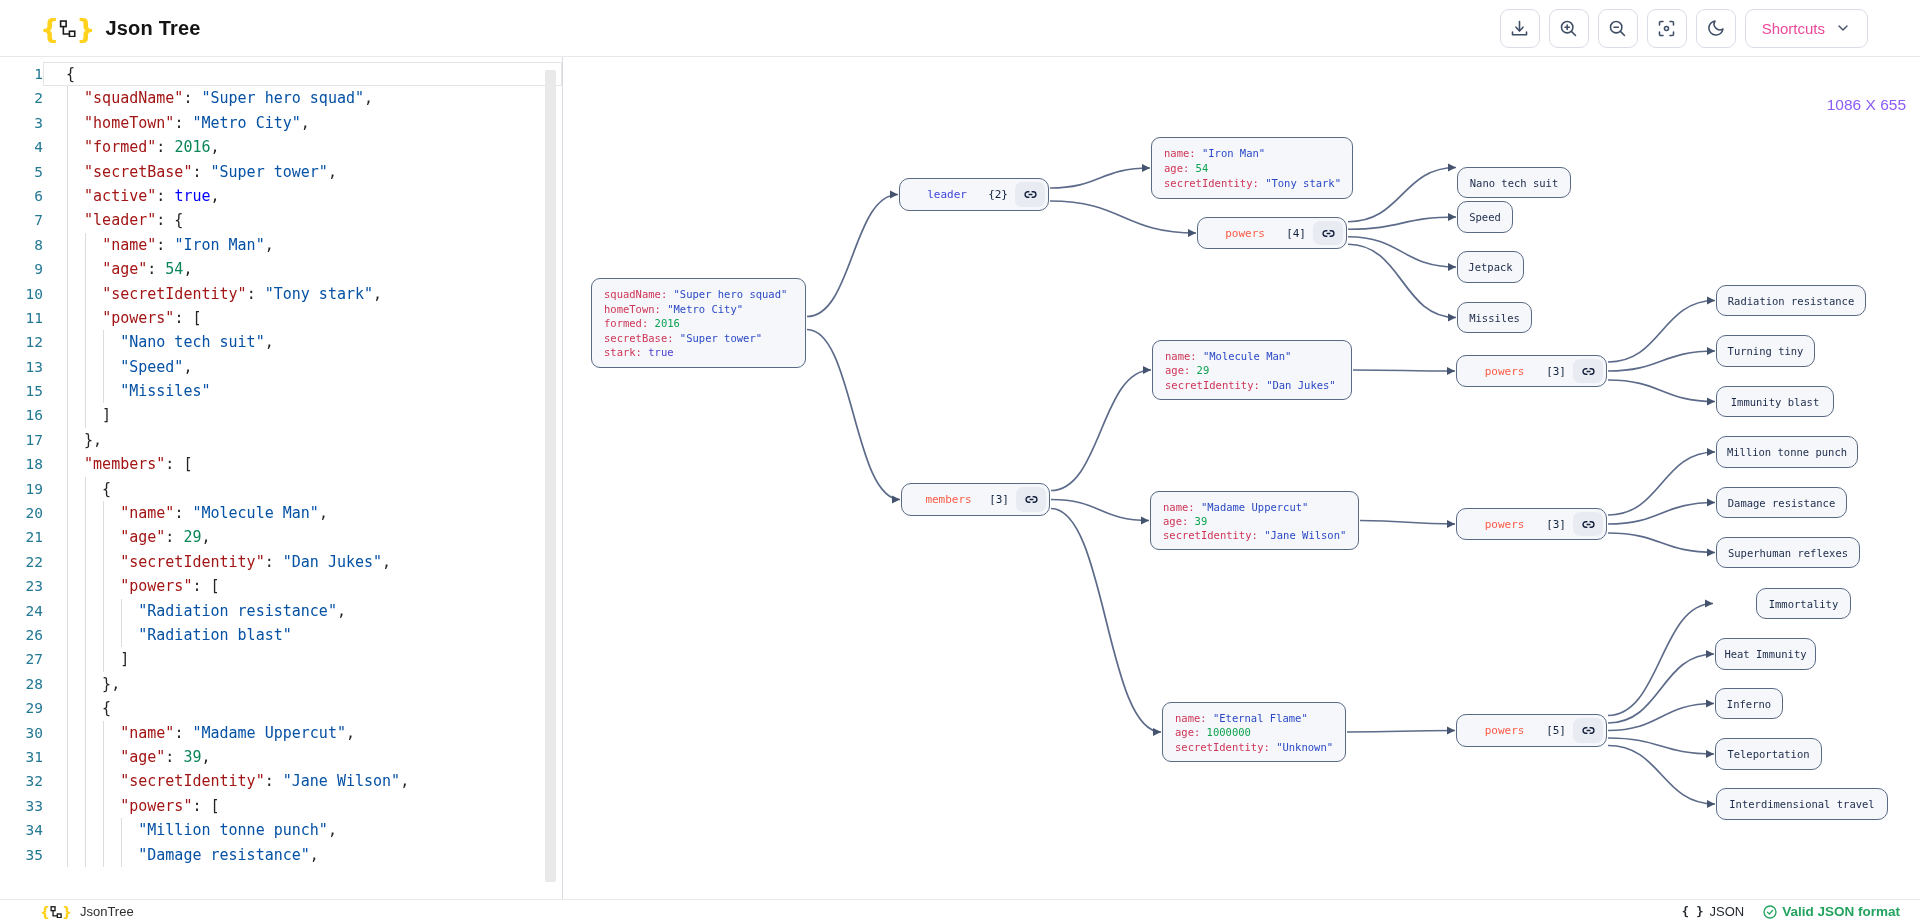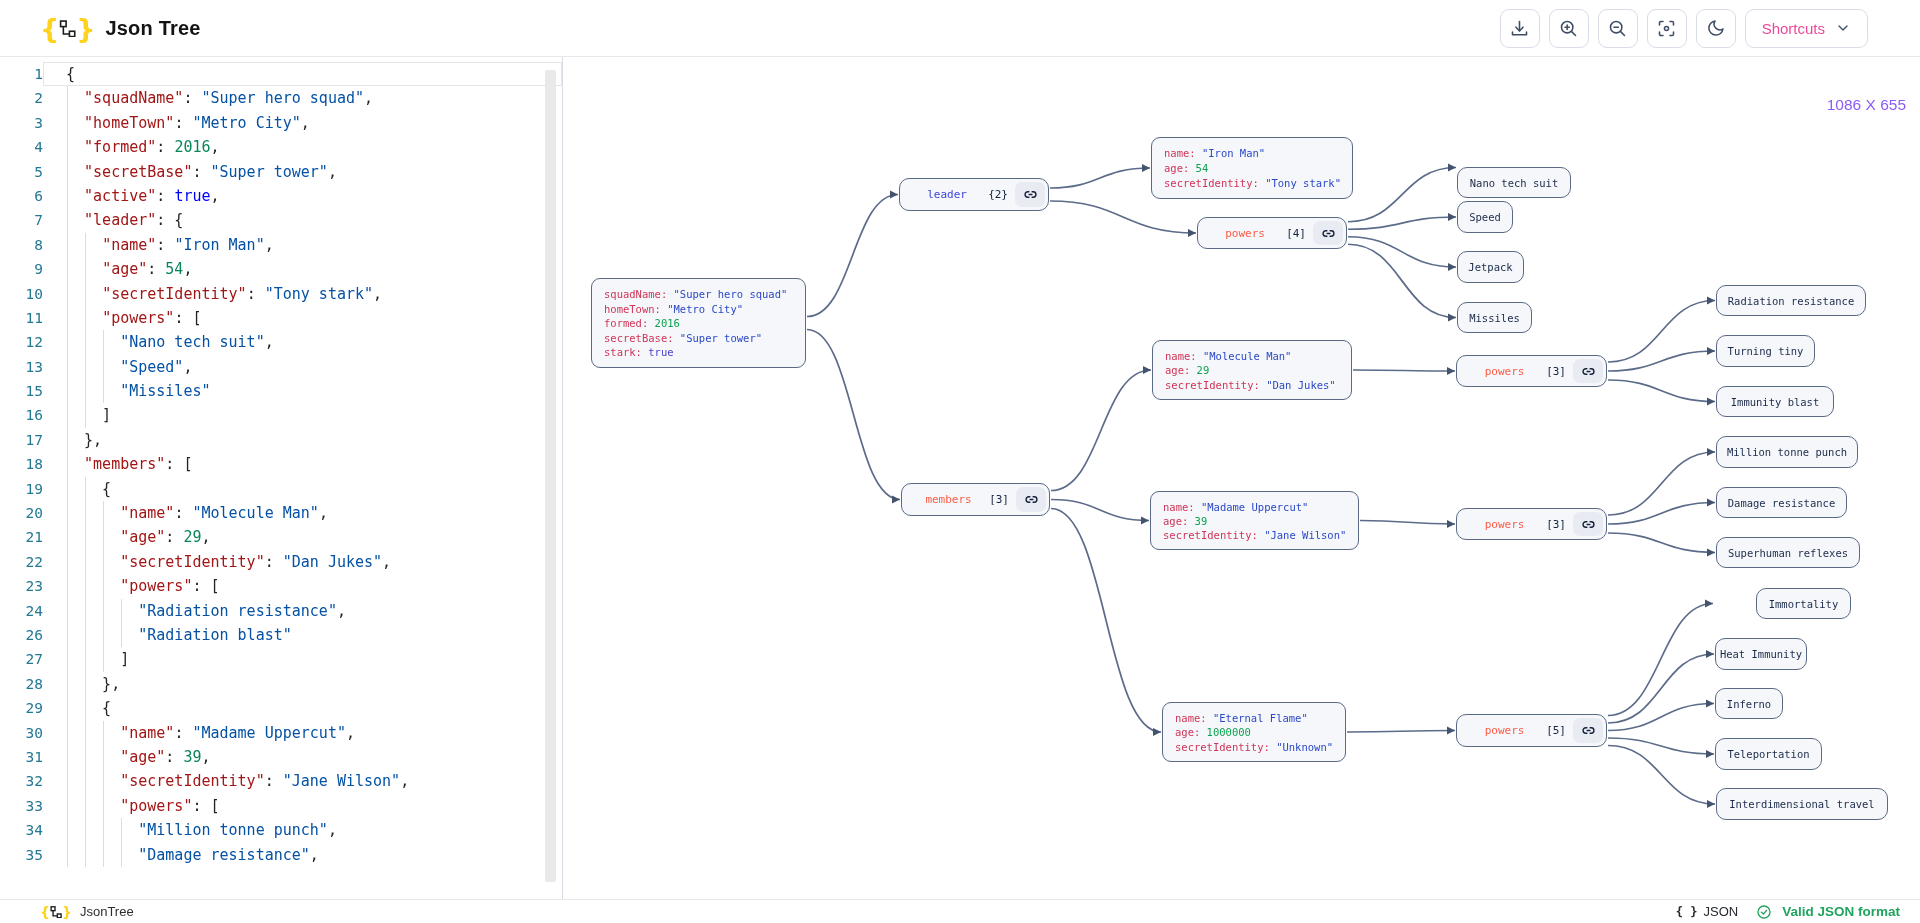"Heat Immunity" div.gnode { width: 92px -> 101px }
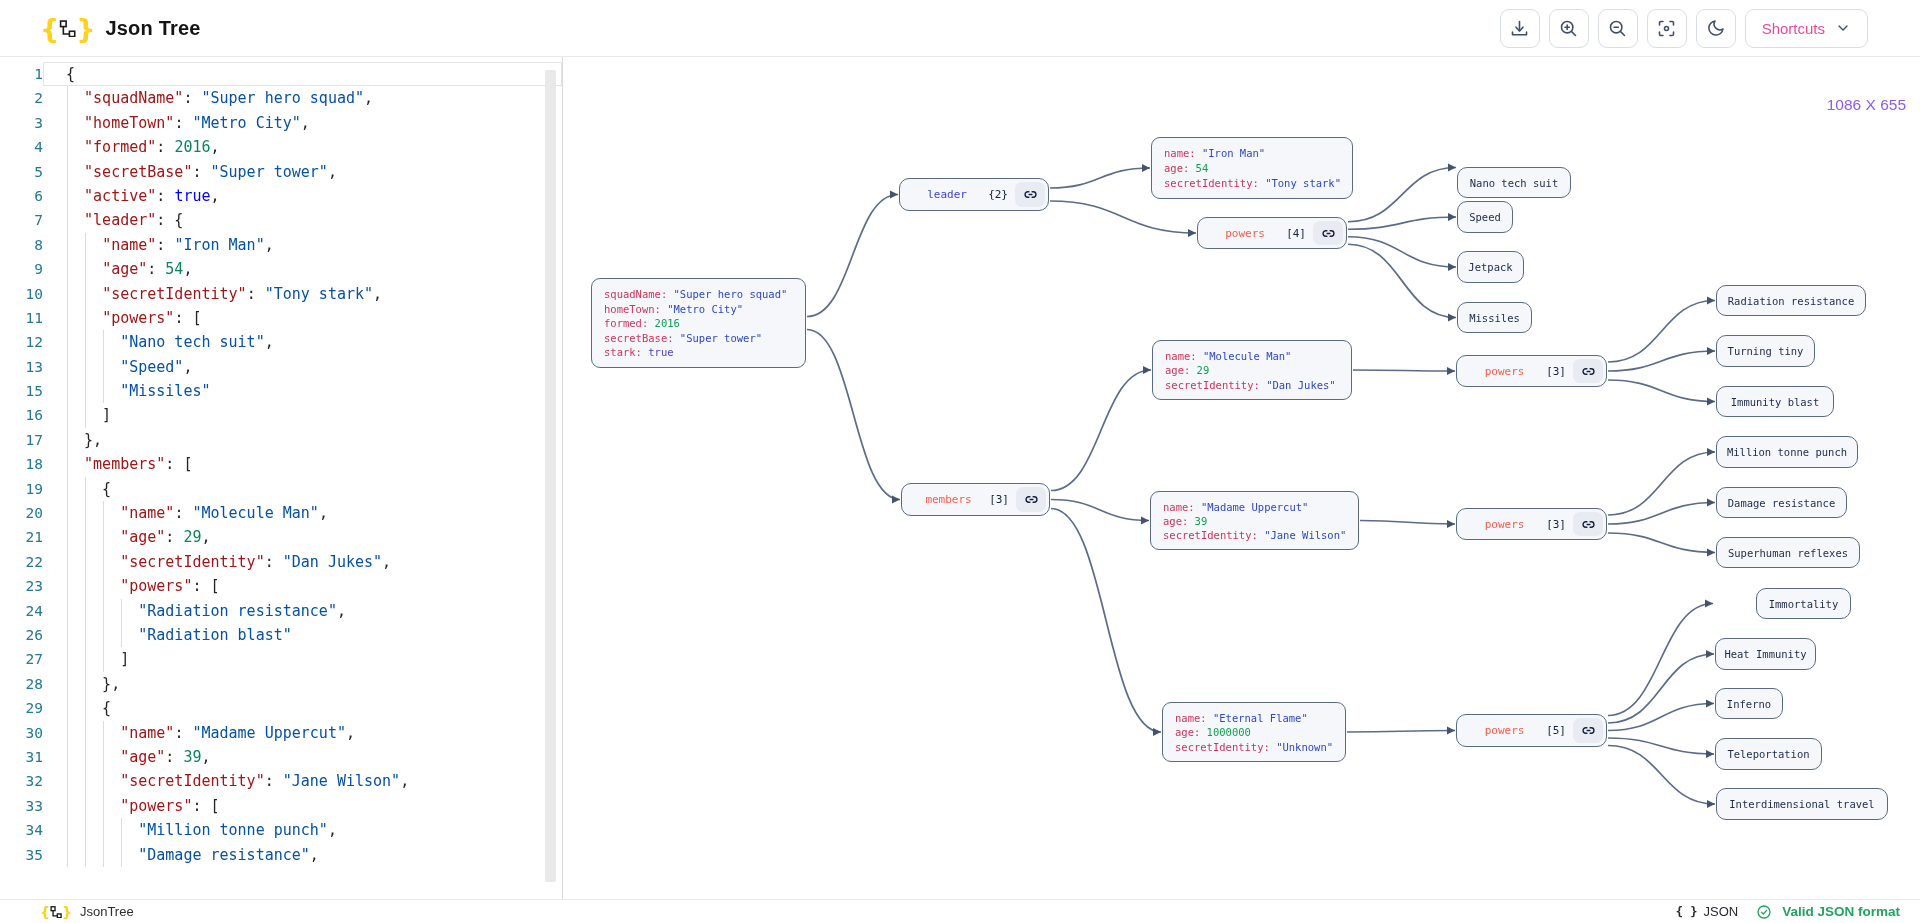"Valid JSON format" .f-valid { gap: 10px -> 4px }
